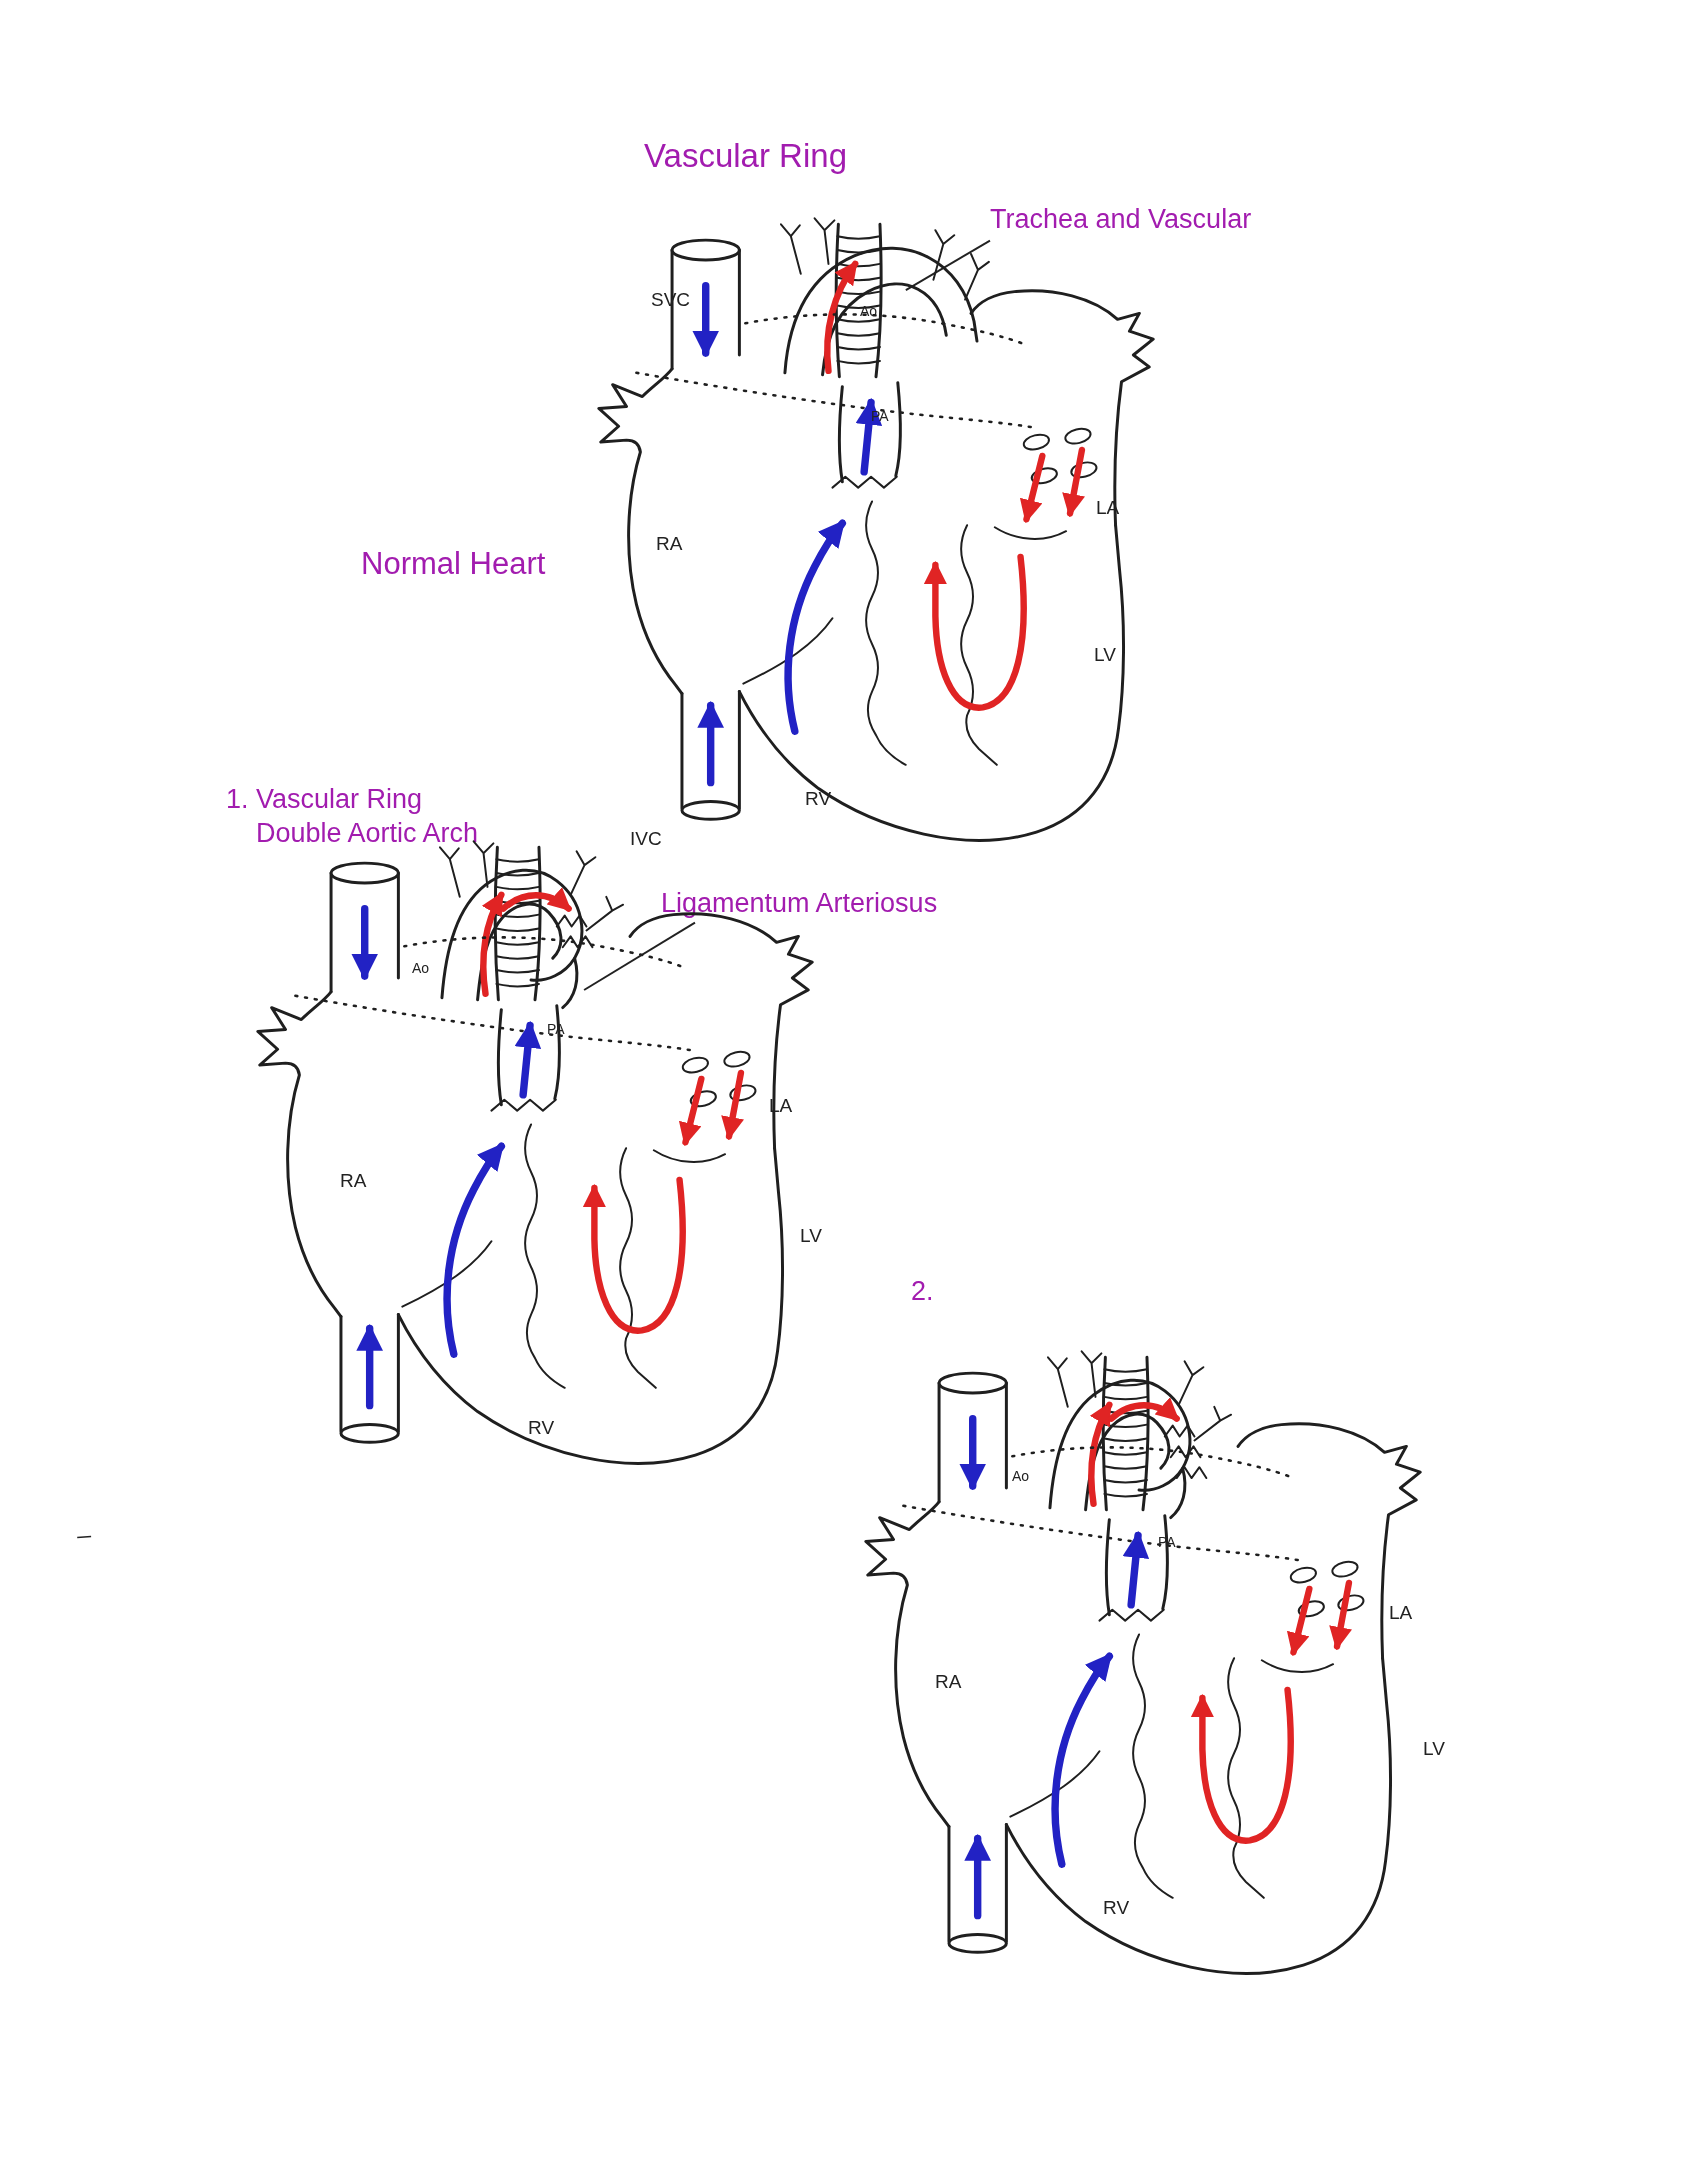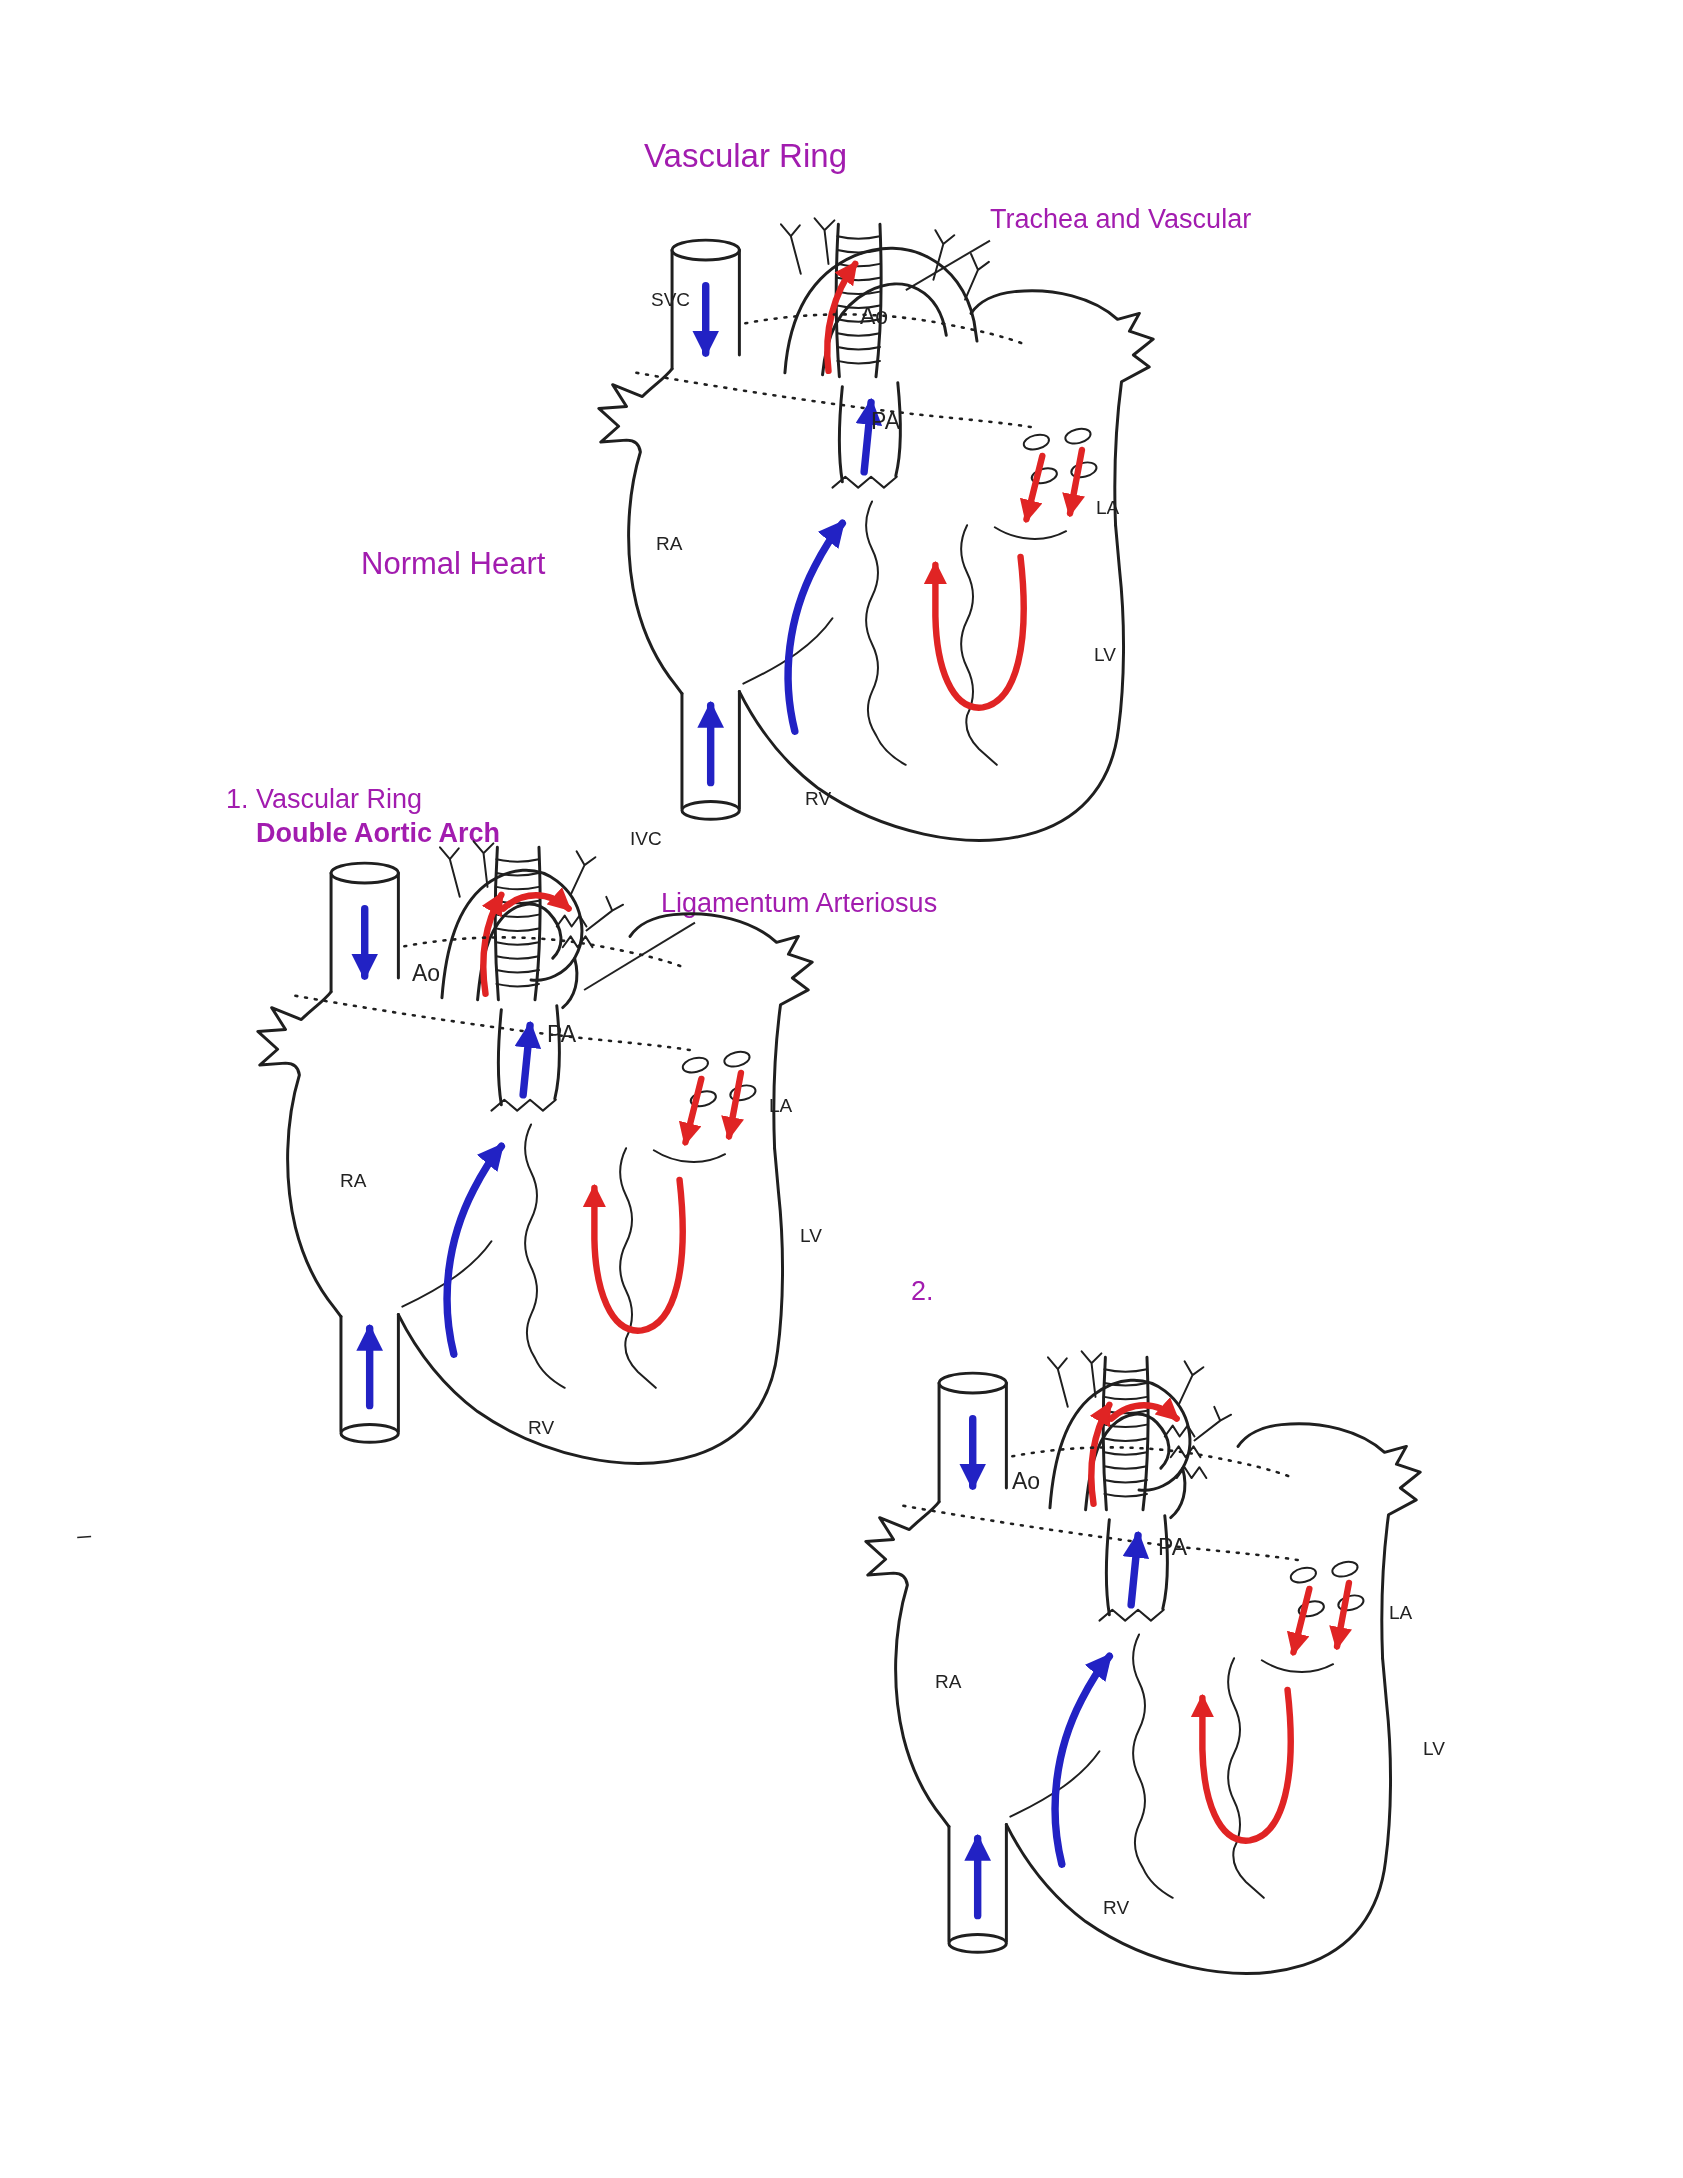"Ao" .alabel.small { font-size: 23px -> 14px }
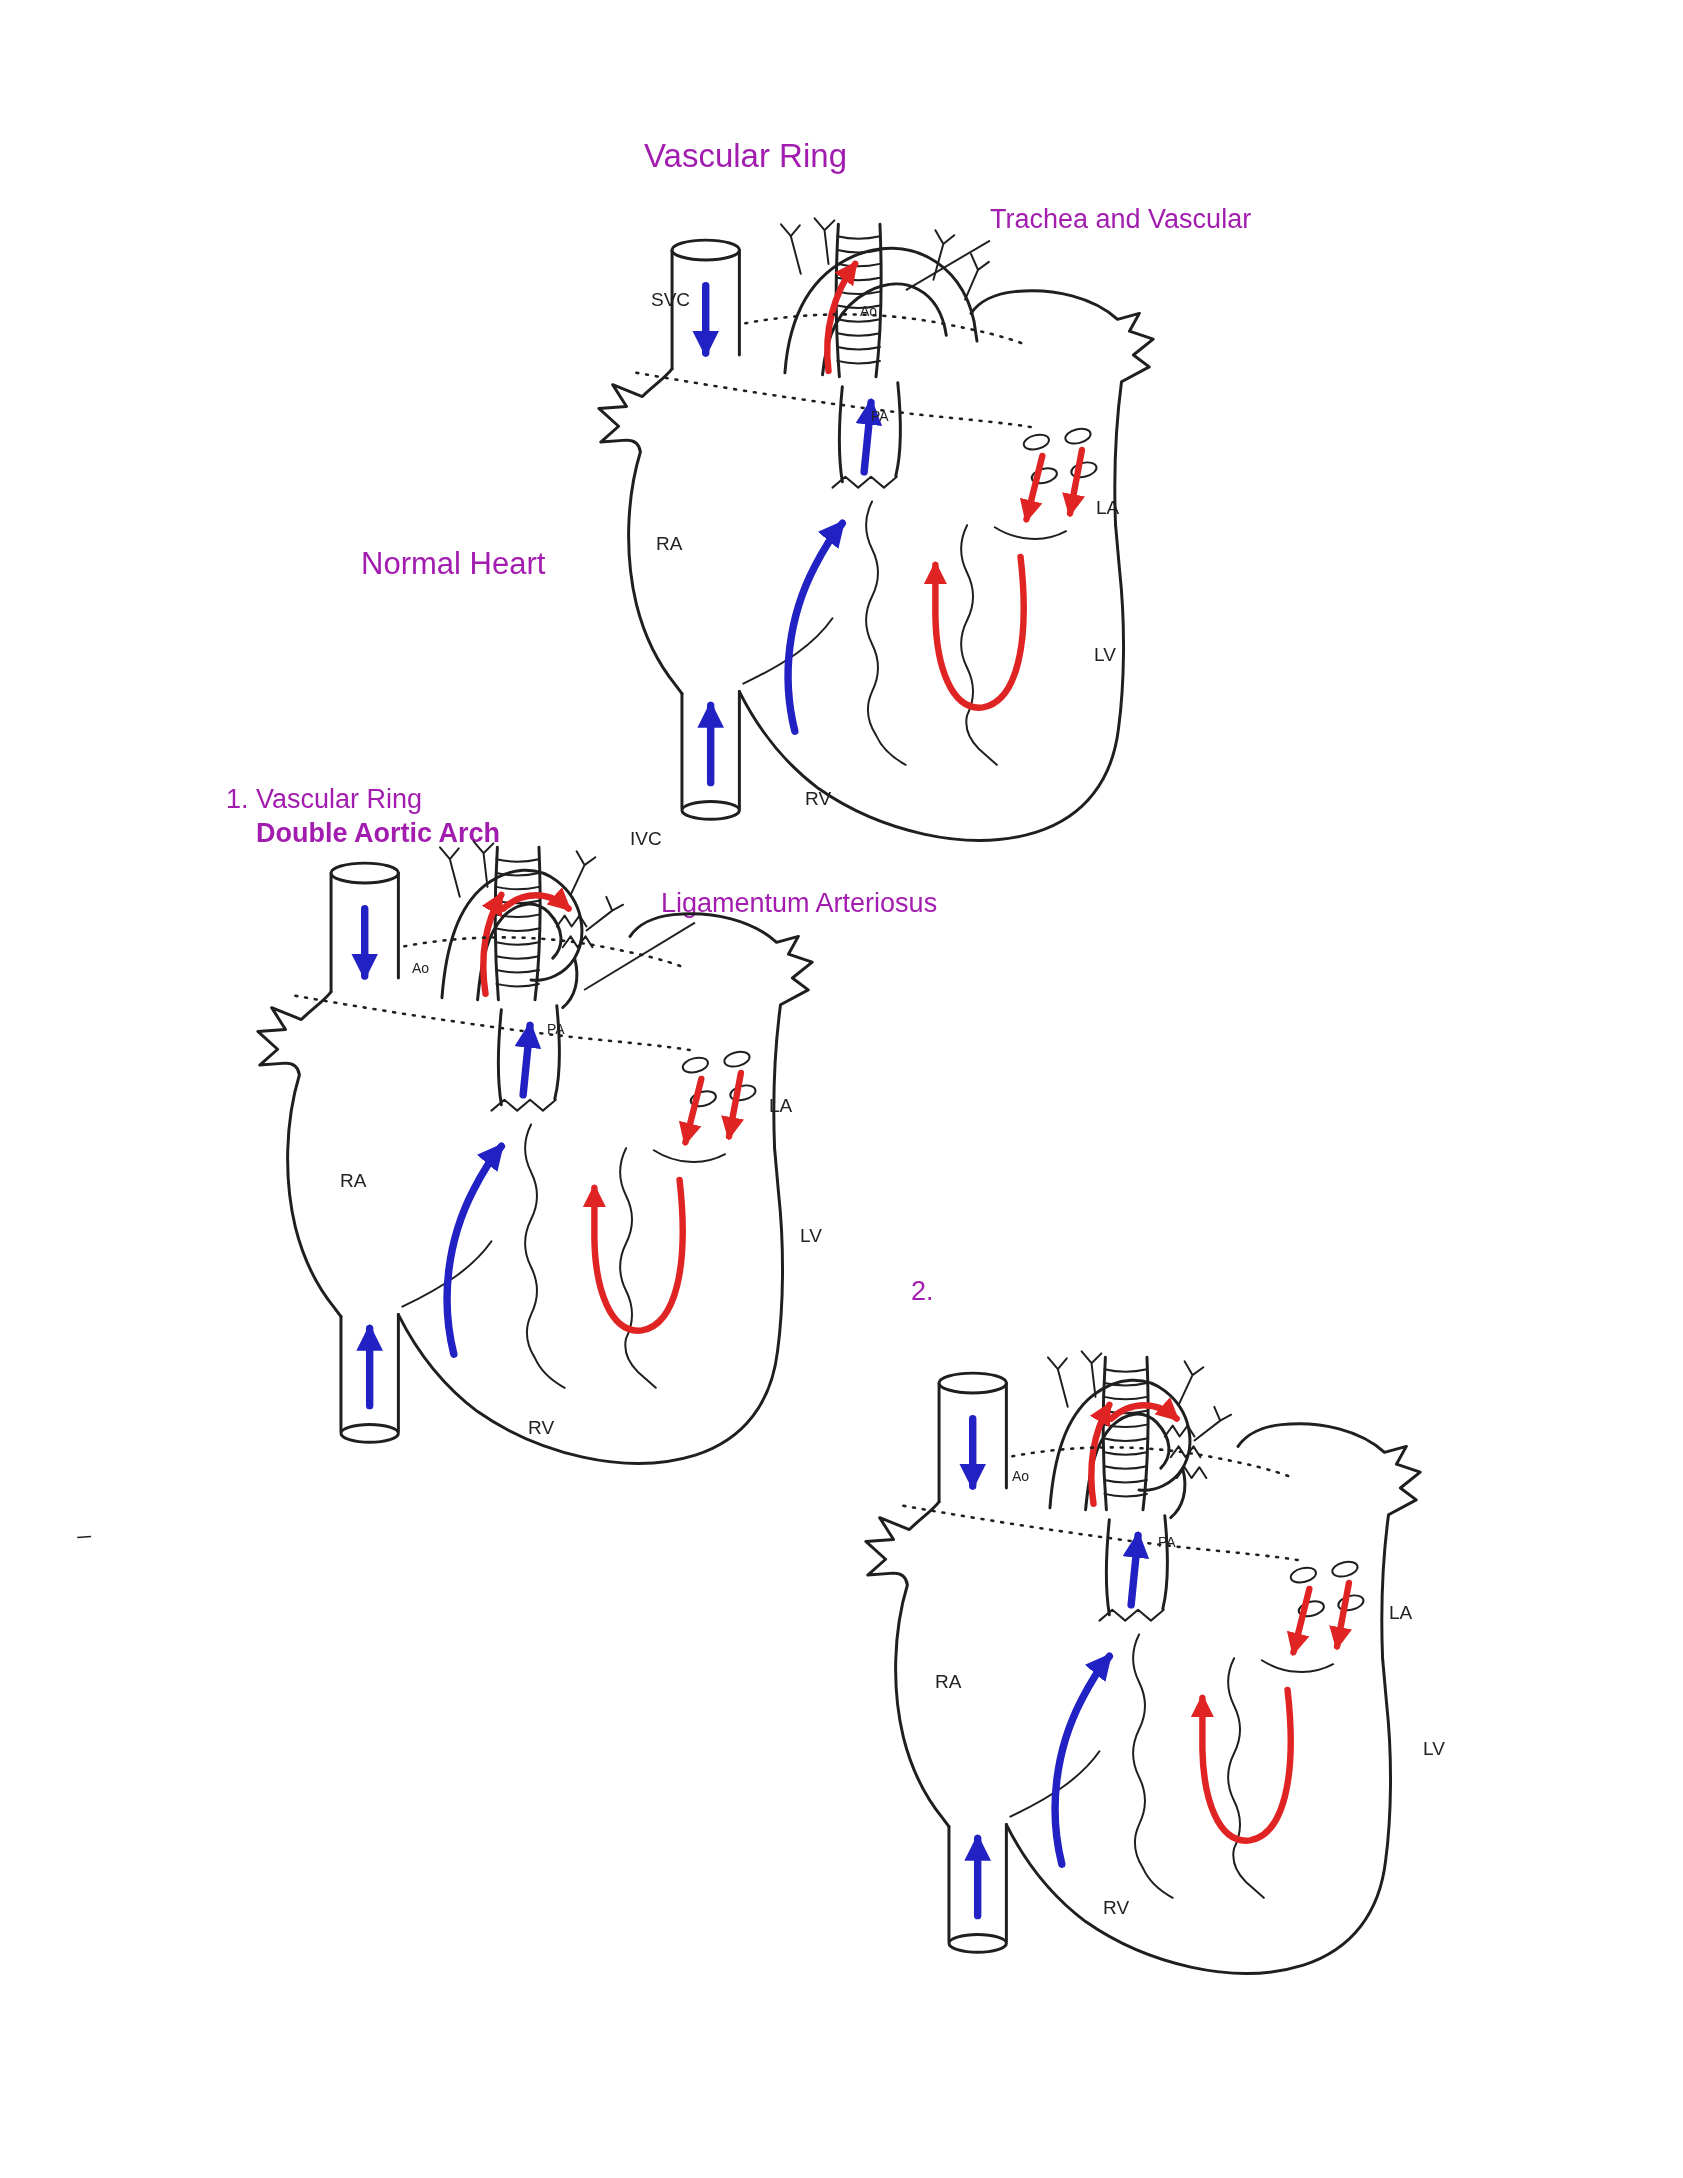"Double Aortic Arch" .indent { font-weight: bold -> none }
